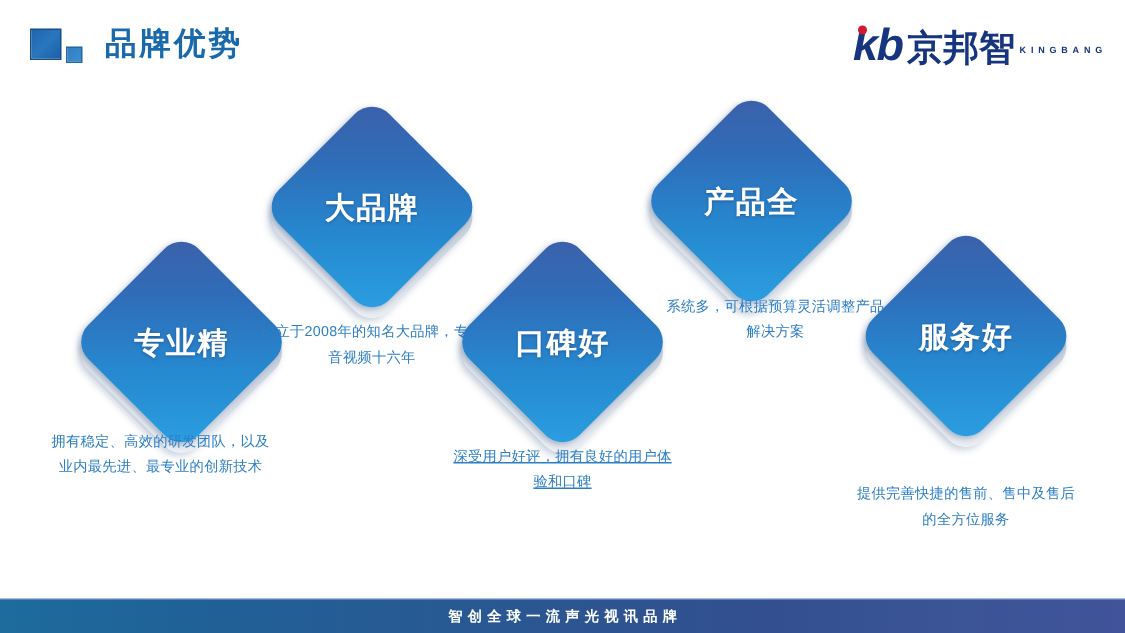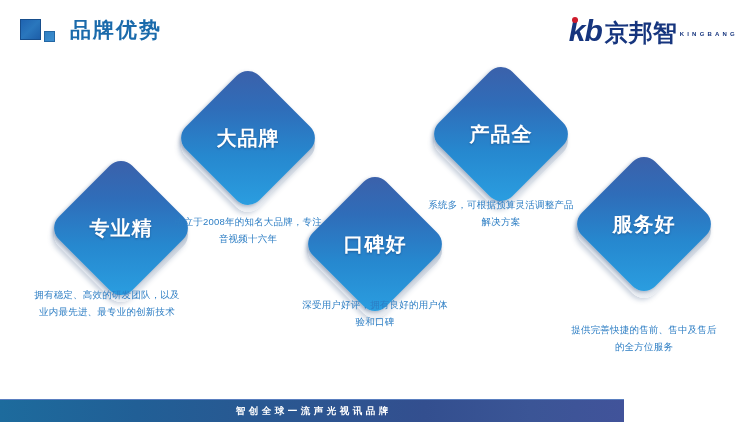"系统多，可根据预算灵活调整产品解决方案" div.desc { left: 426px -> 442px }
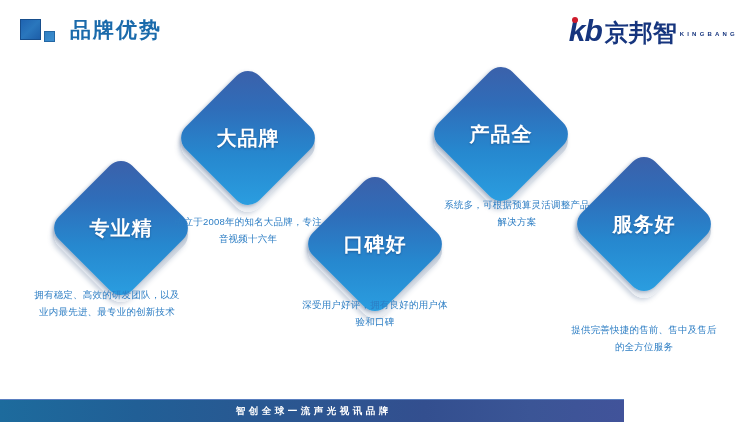"口碑好" div.diamond-wrap { top: 192px -> 176px }
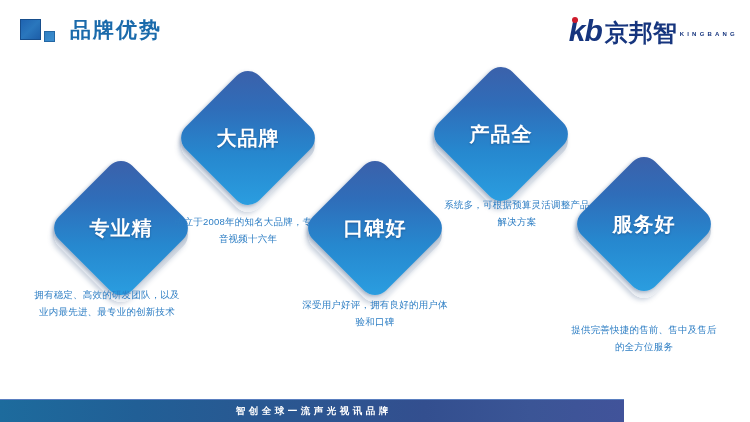"深受用户好评，拥有良好的用户体验和口碑" div.desc { text-decoration: none -> underline }
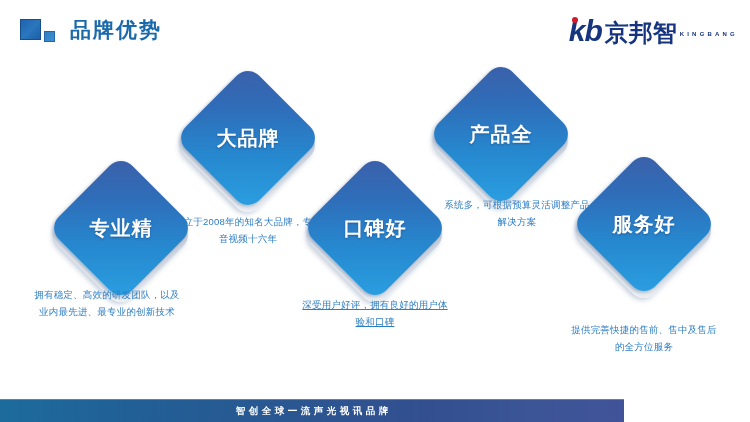"智创全球一流声光视讯品牌" .footer { width: 624px -> 750px }
